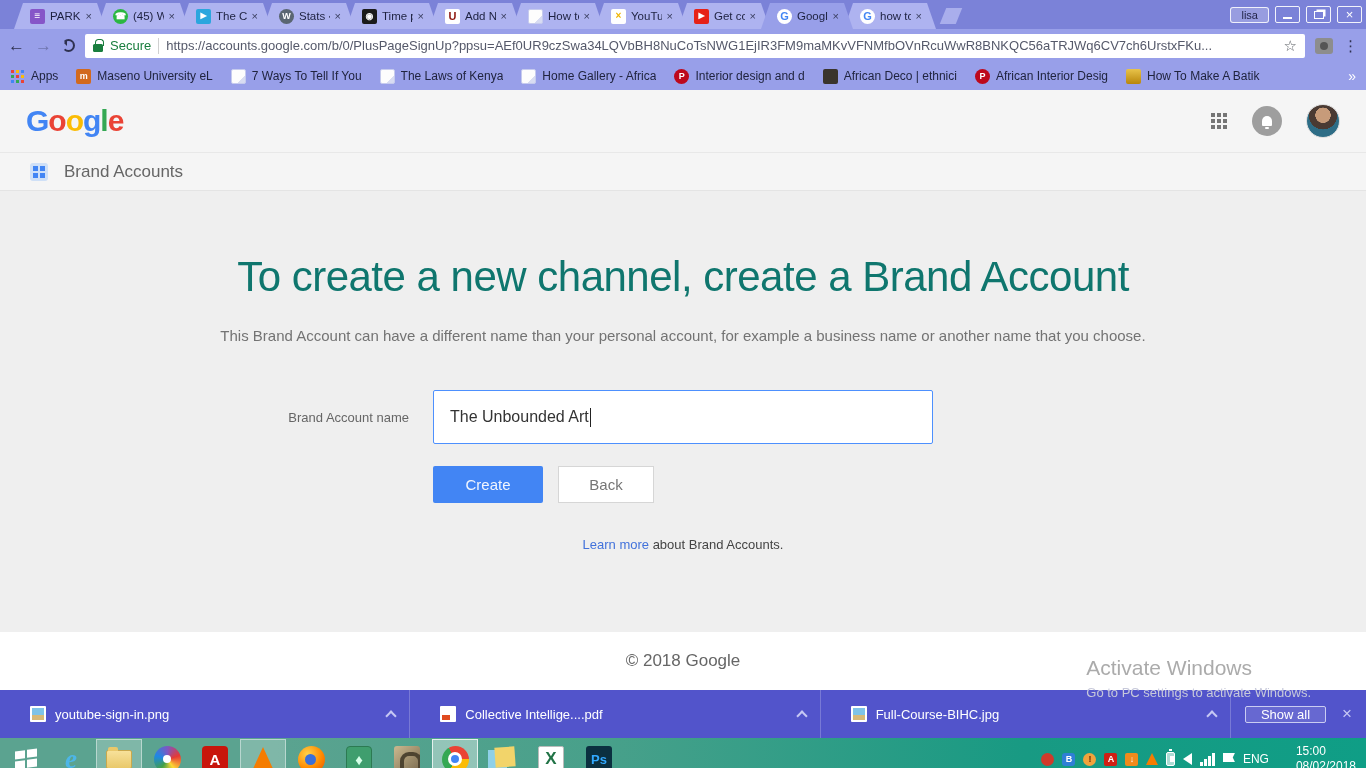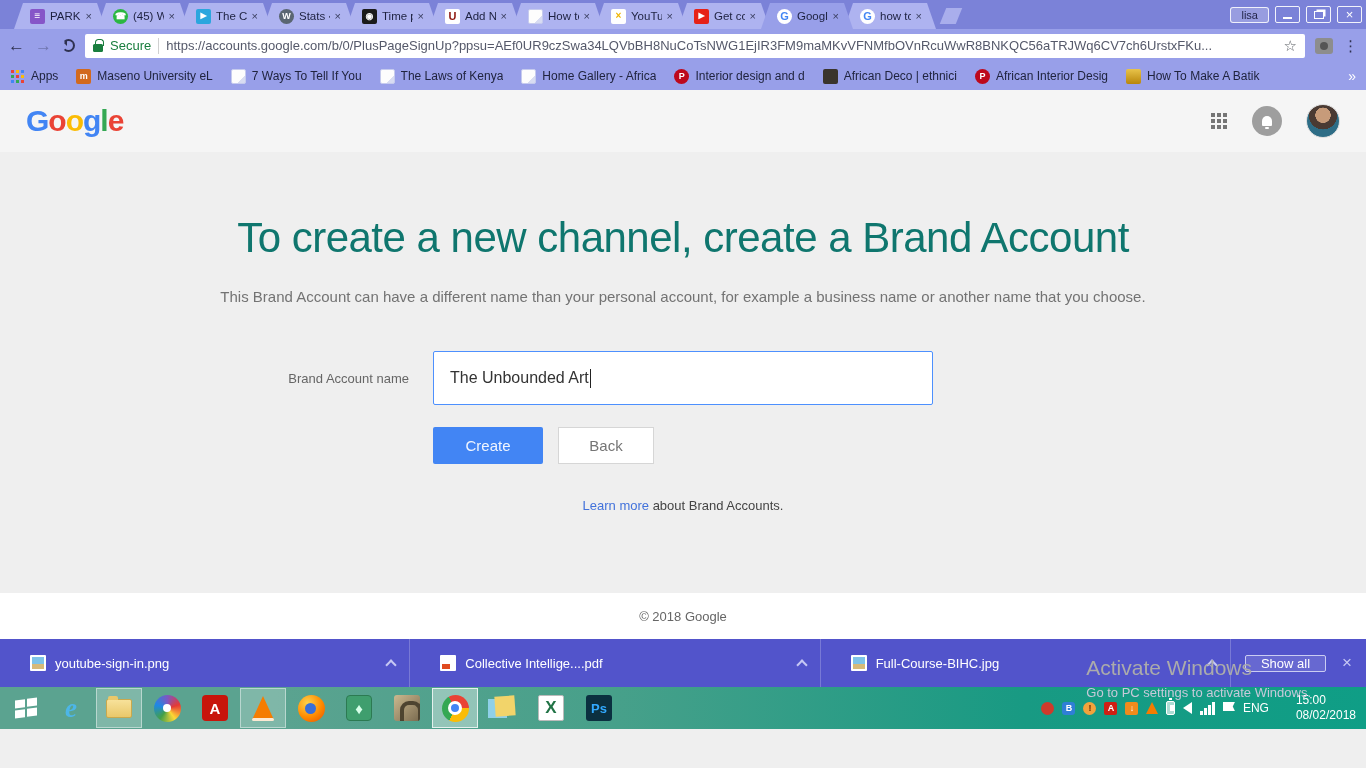"Brand Accounts" div.subheader { html: none -> <div> <span></span> <span>Brand Accounts</span> </div> }
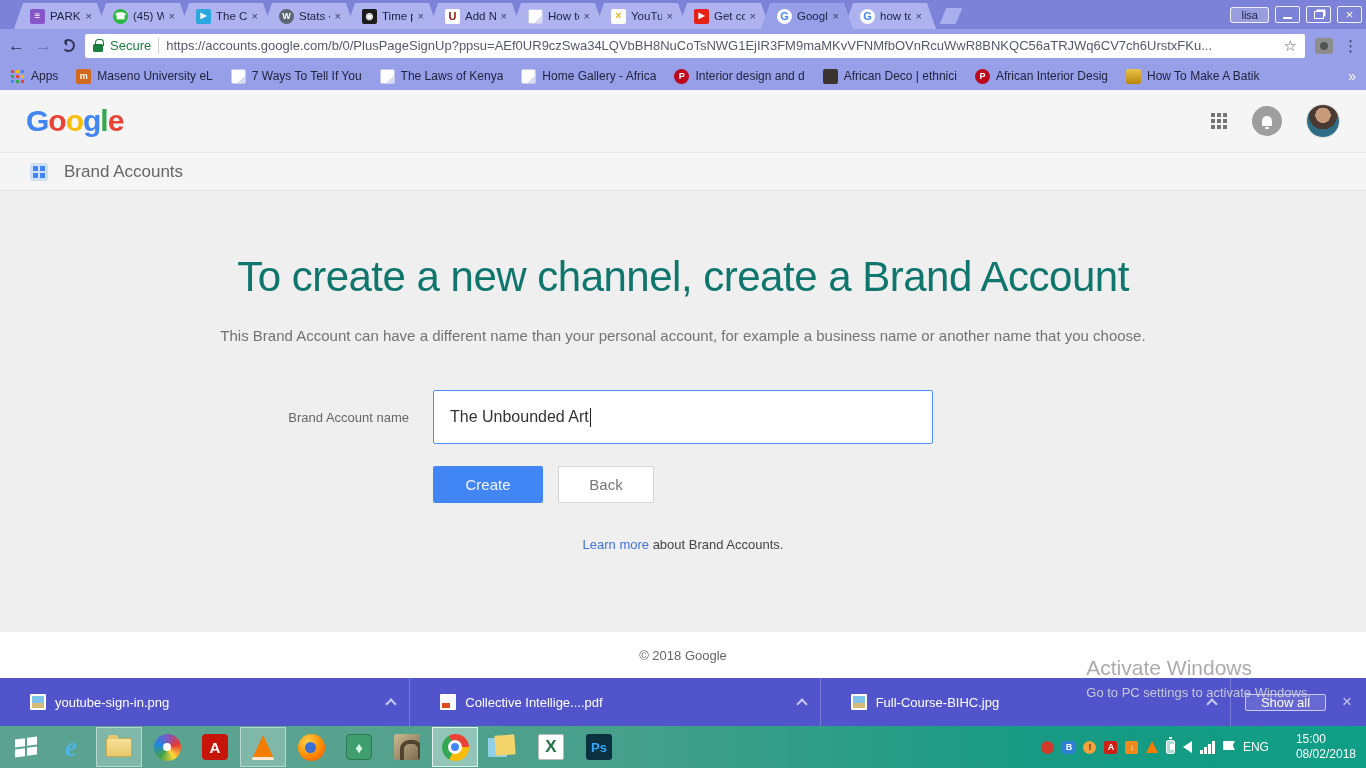"© 2018 Google" .footer { font-size: 13px -> 17px; height: 46px -> 58px }
